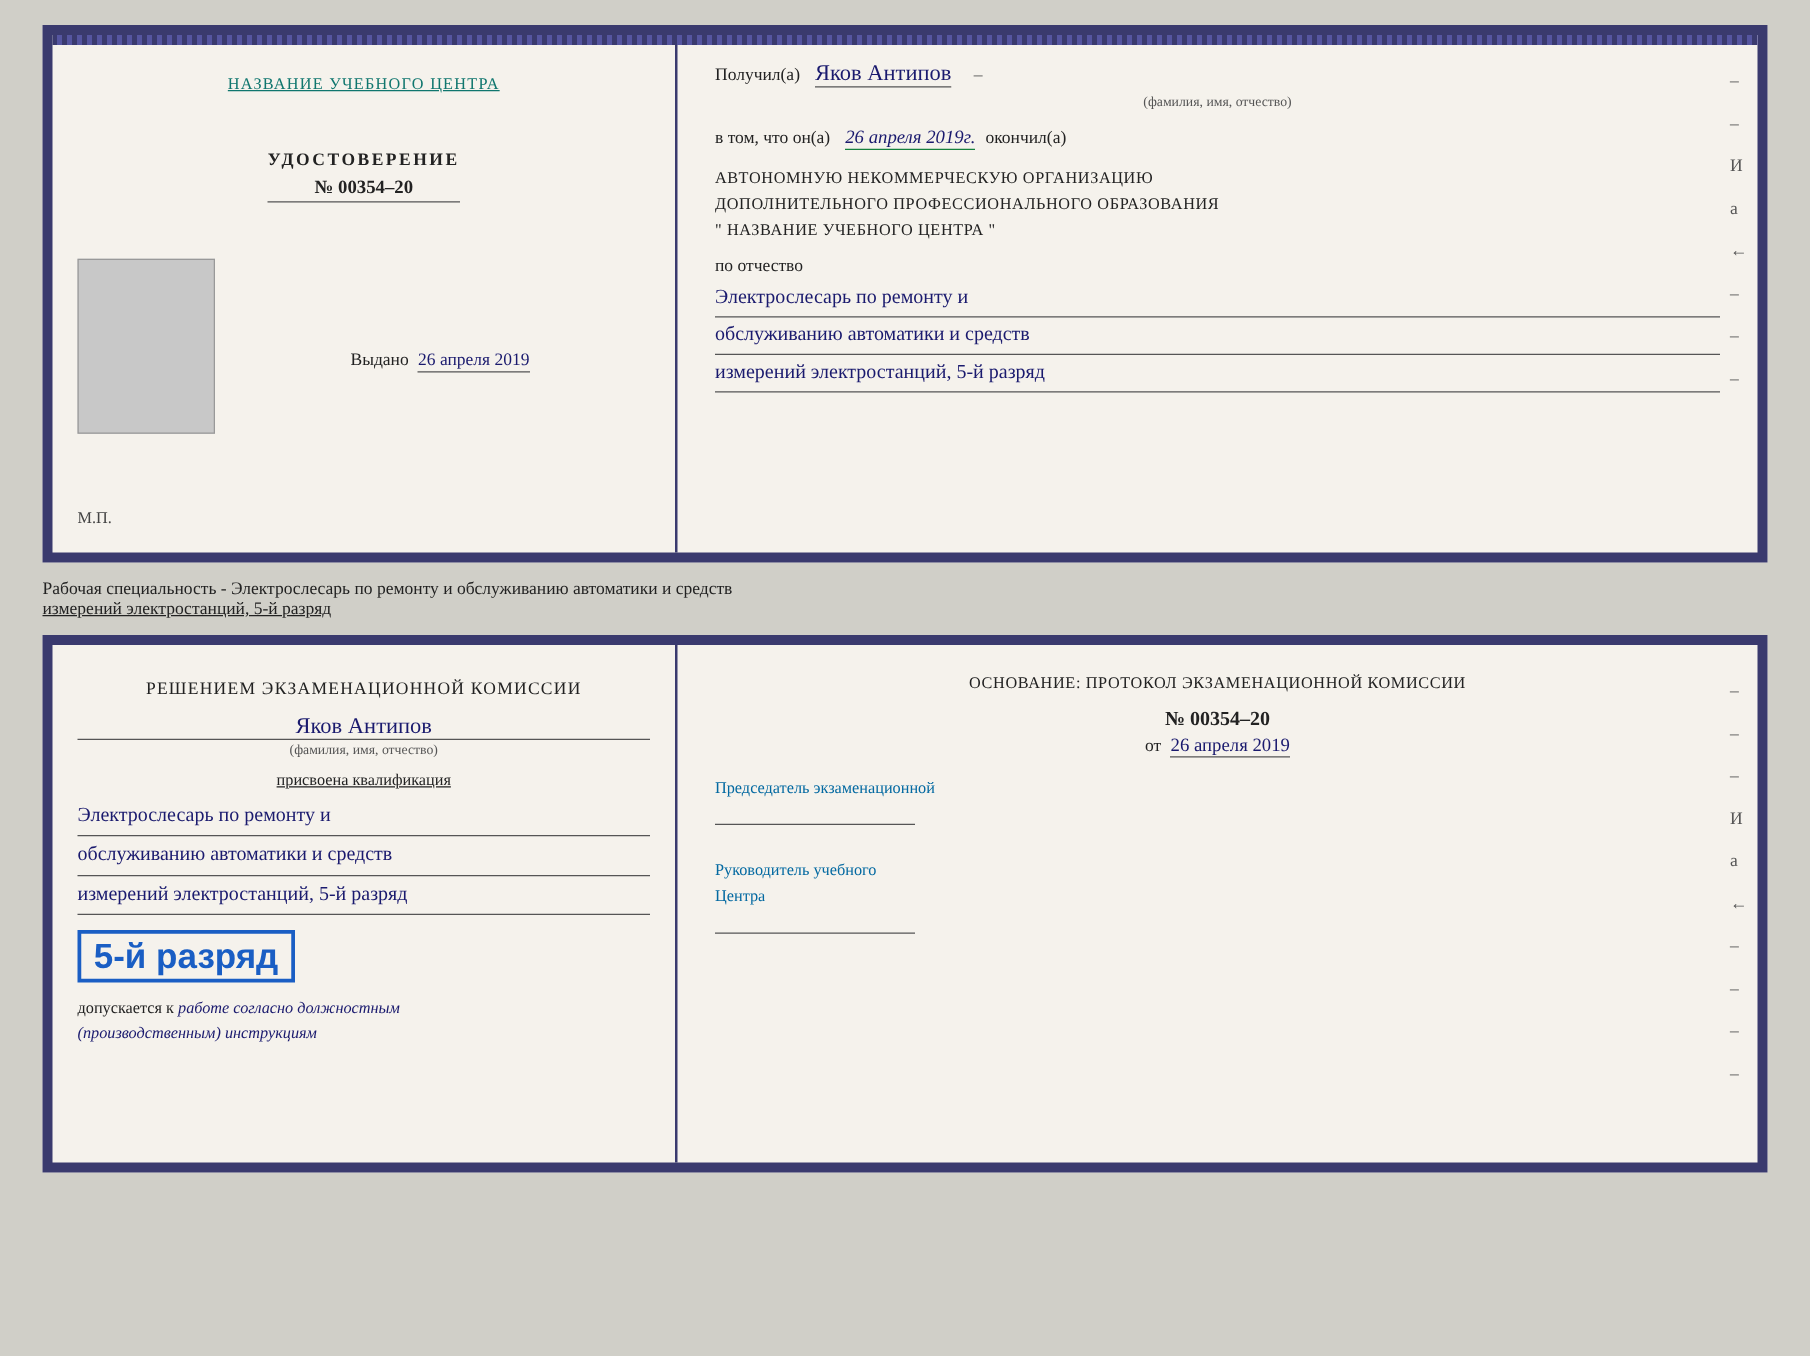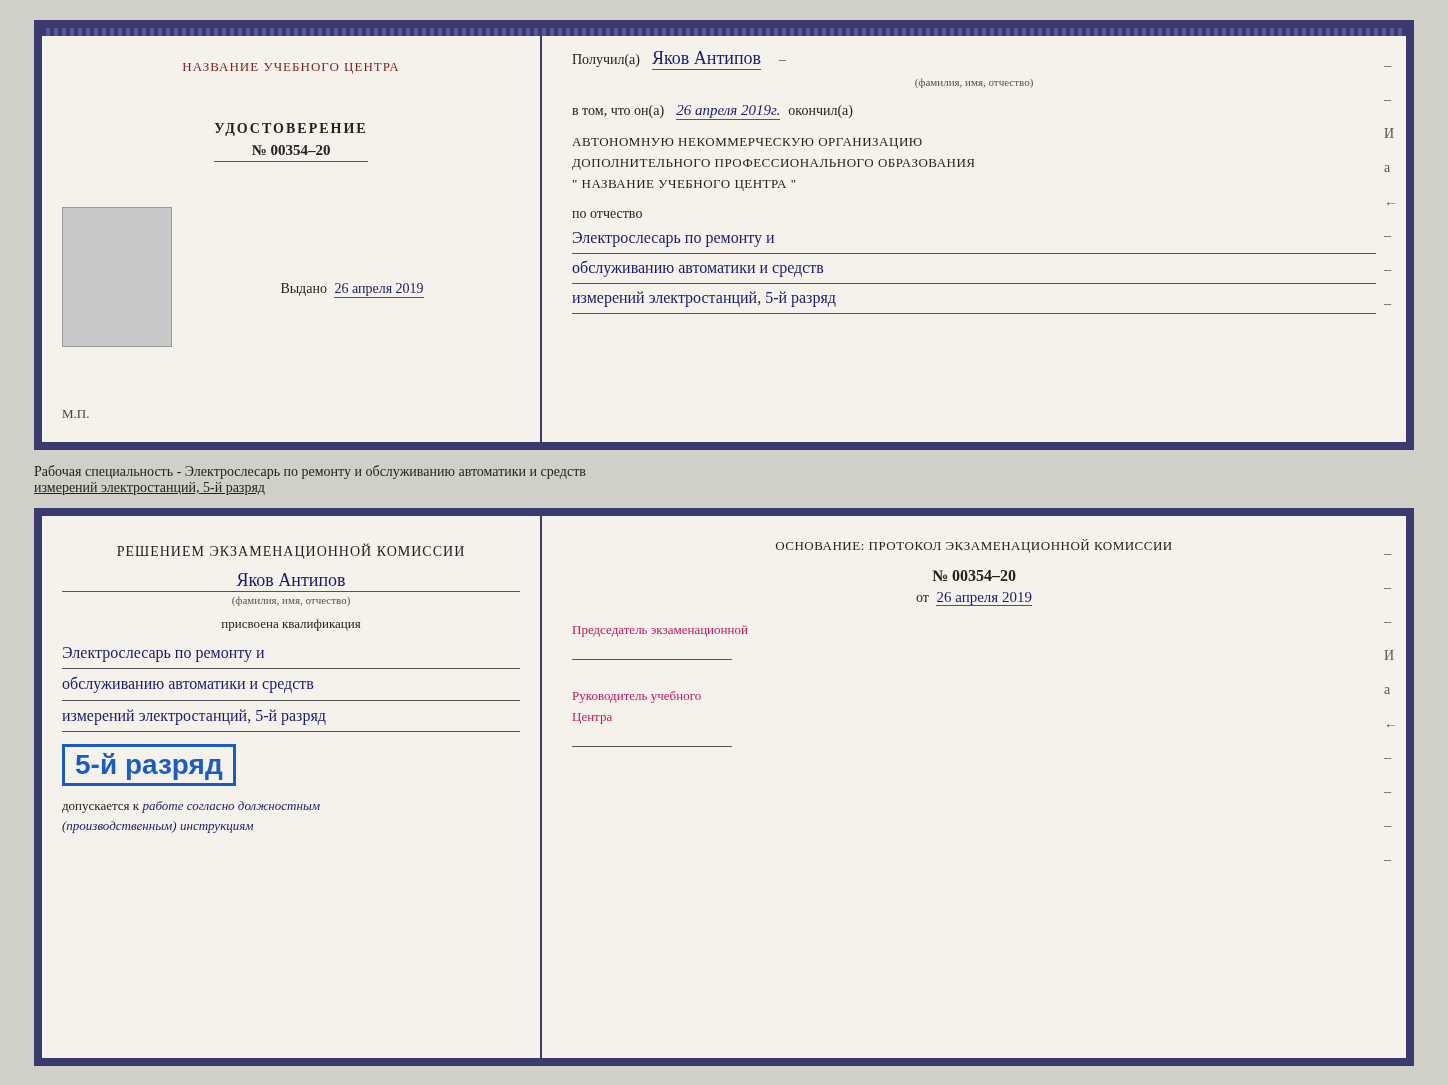"НАЗВАНИЕ УЧЕБНОГО ЦЕНТРА" .center-title { color: #7f1d1d -> #0f766e; text-decoration: none -> underline }
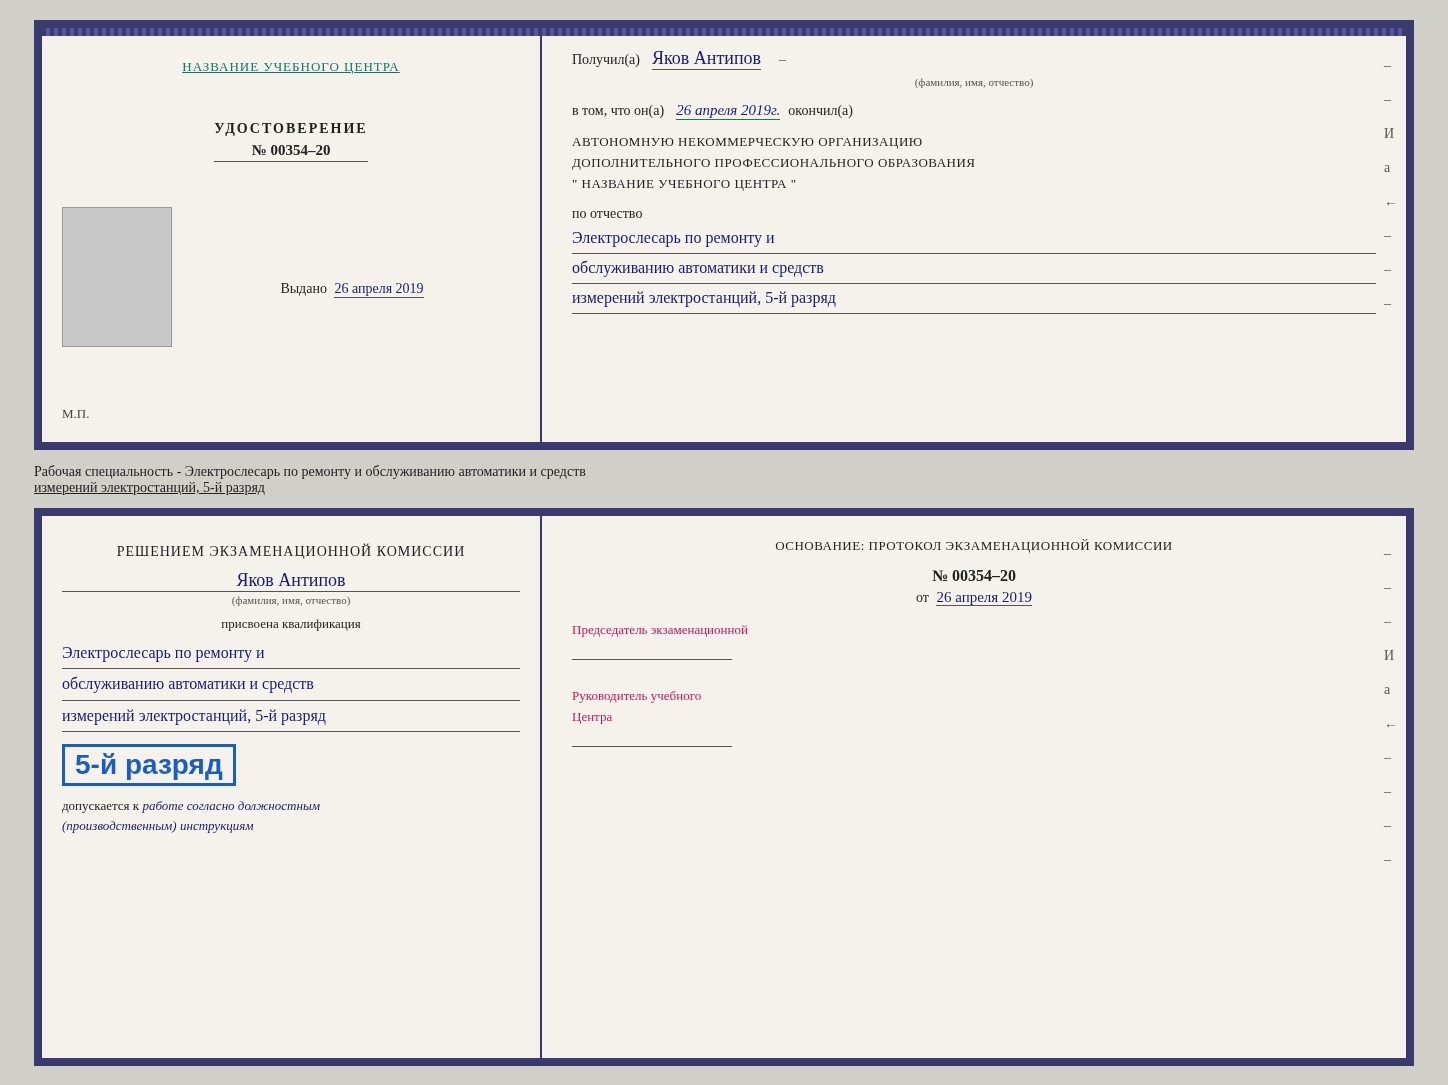"РЕШЕНИЕМ ЭКЗАМЕНАЦИОННОЙ КОМИССИИ" .bottom-doc { height: 558px -> 430px }
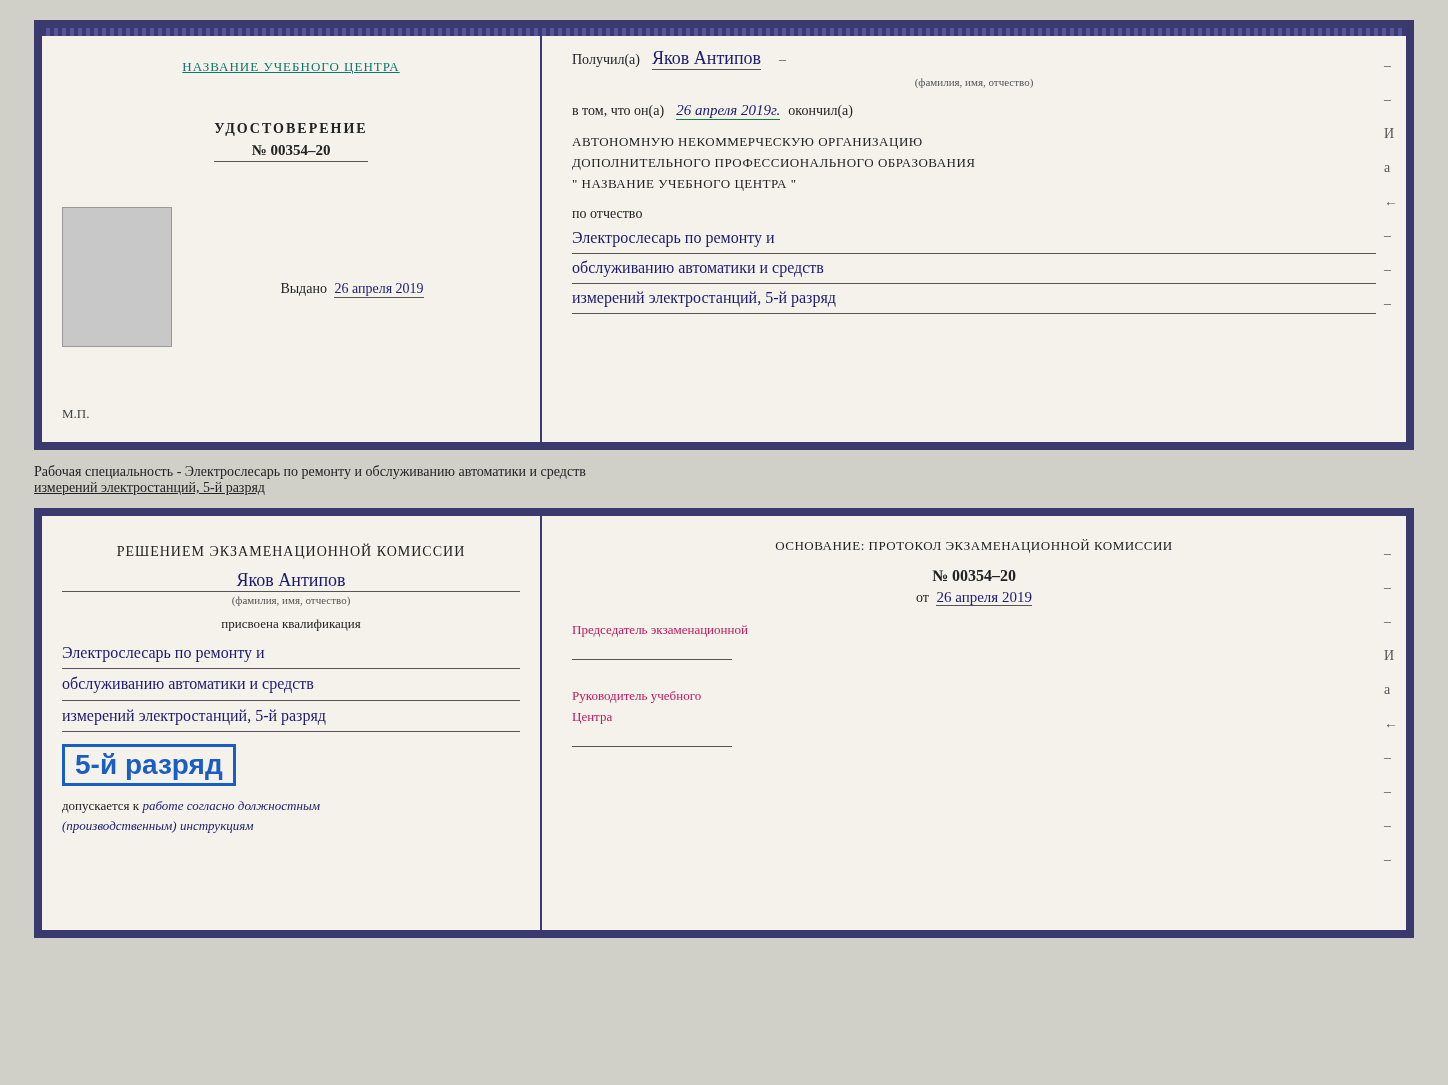"присвоена квалификация" .prisvoena-text { text-decoration: none -> underline }
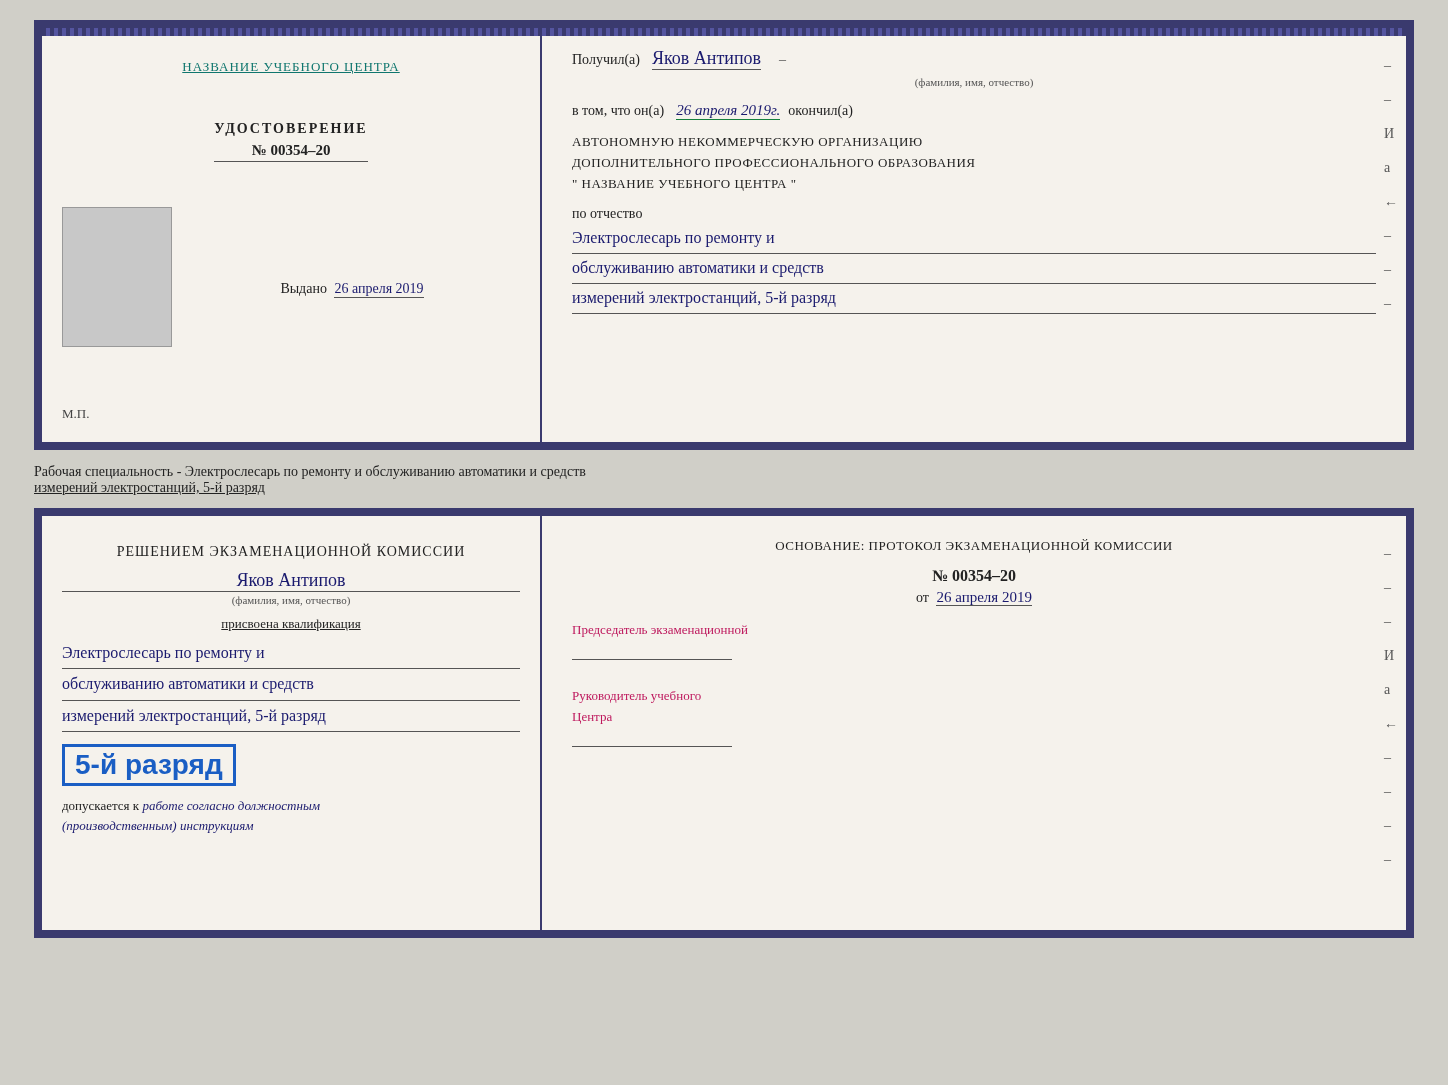"Председатель экзаменационной" .signature-block { color: #be185d -> #0369a1 }
